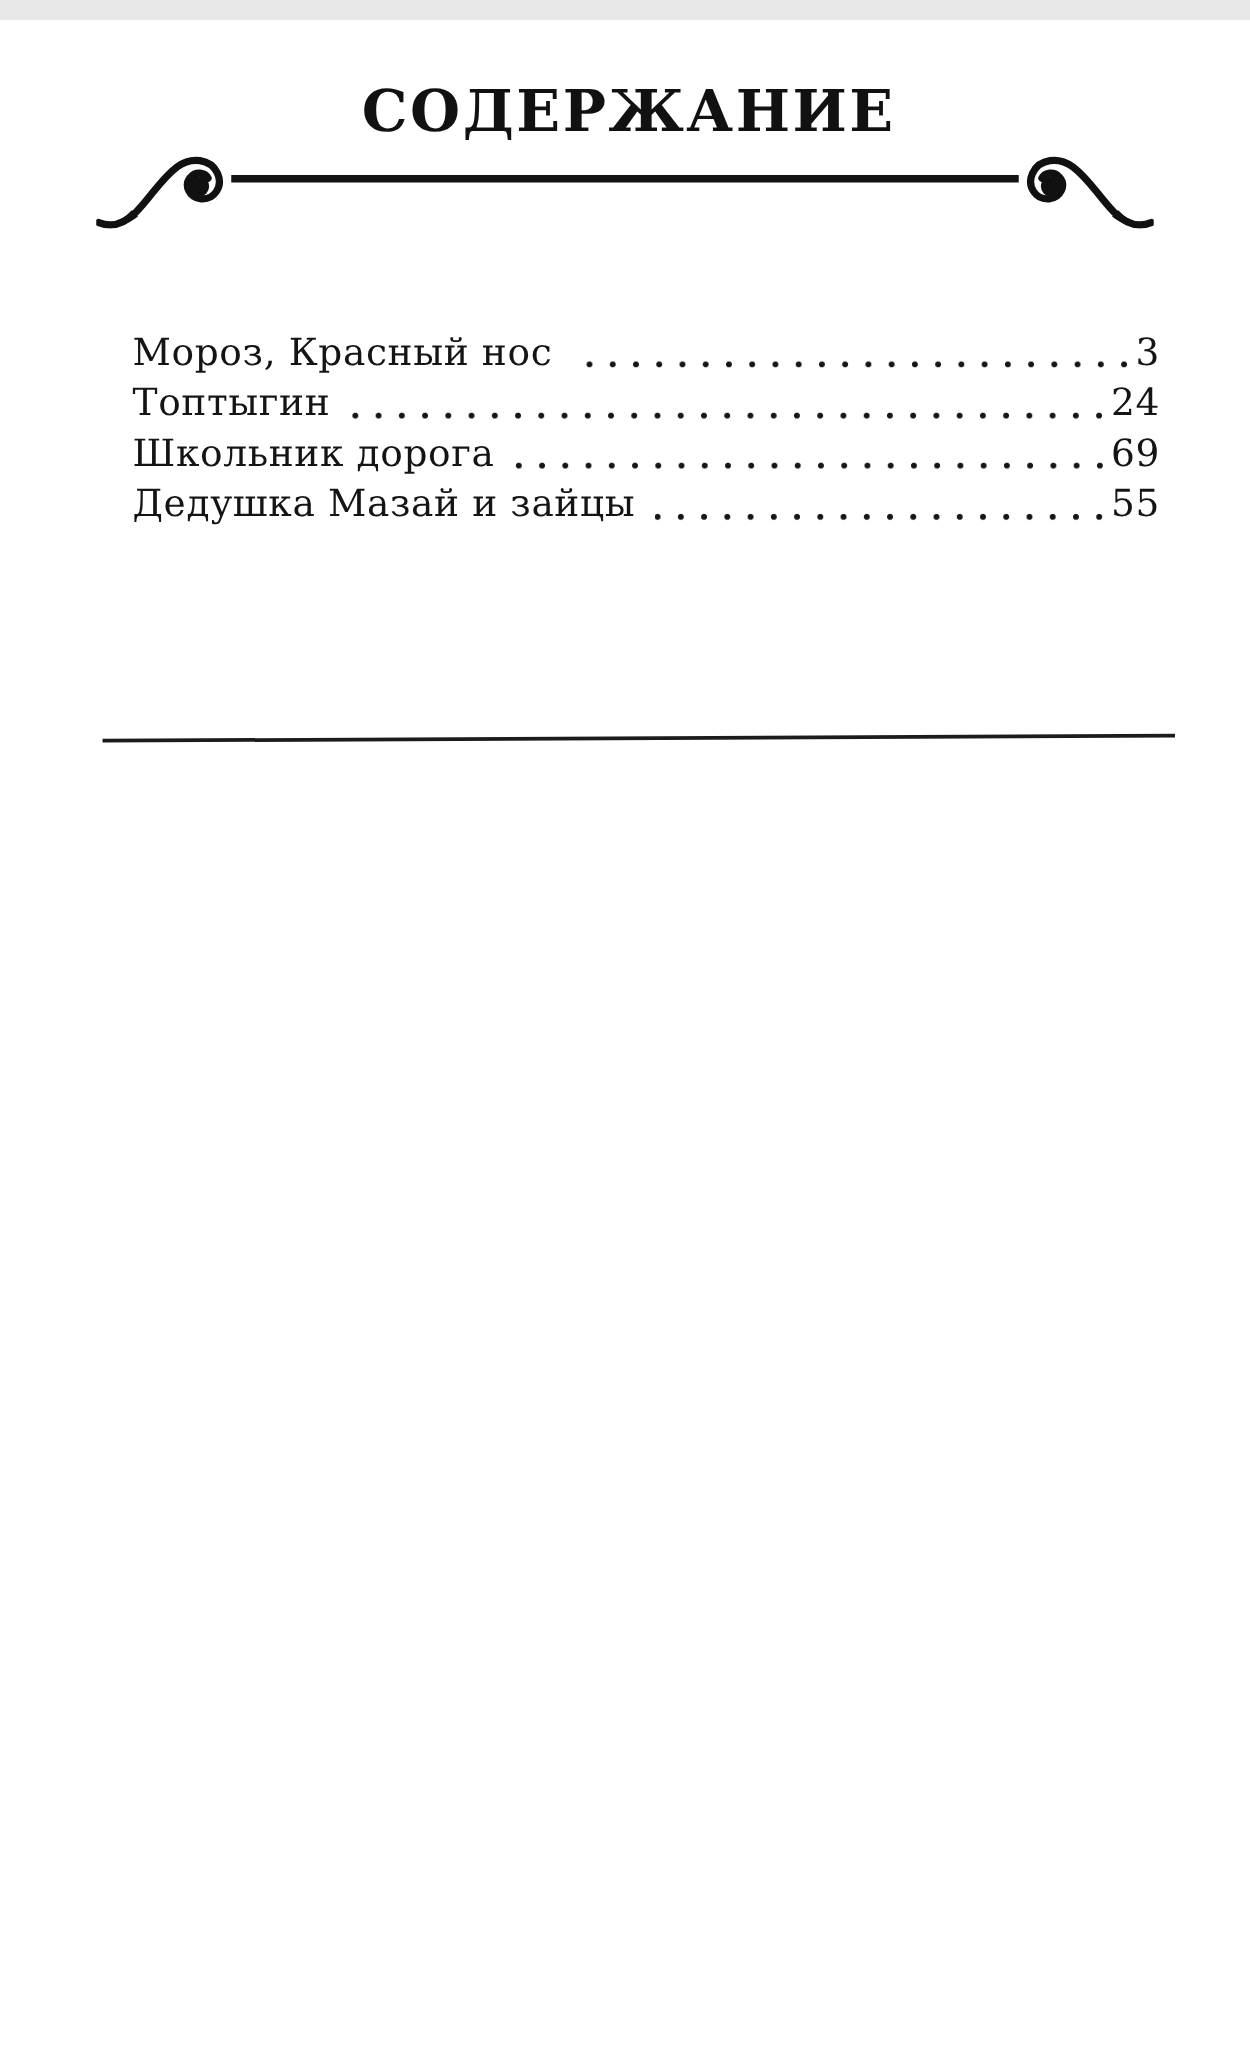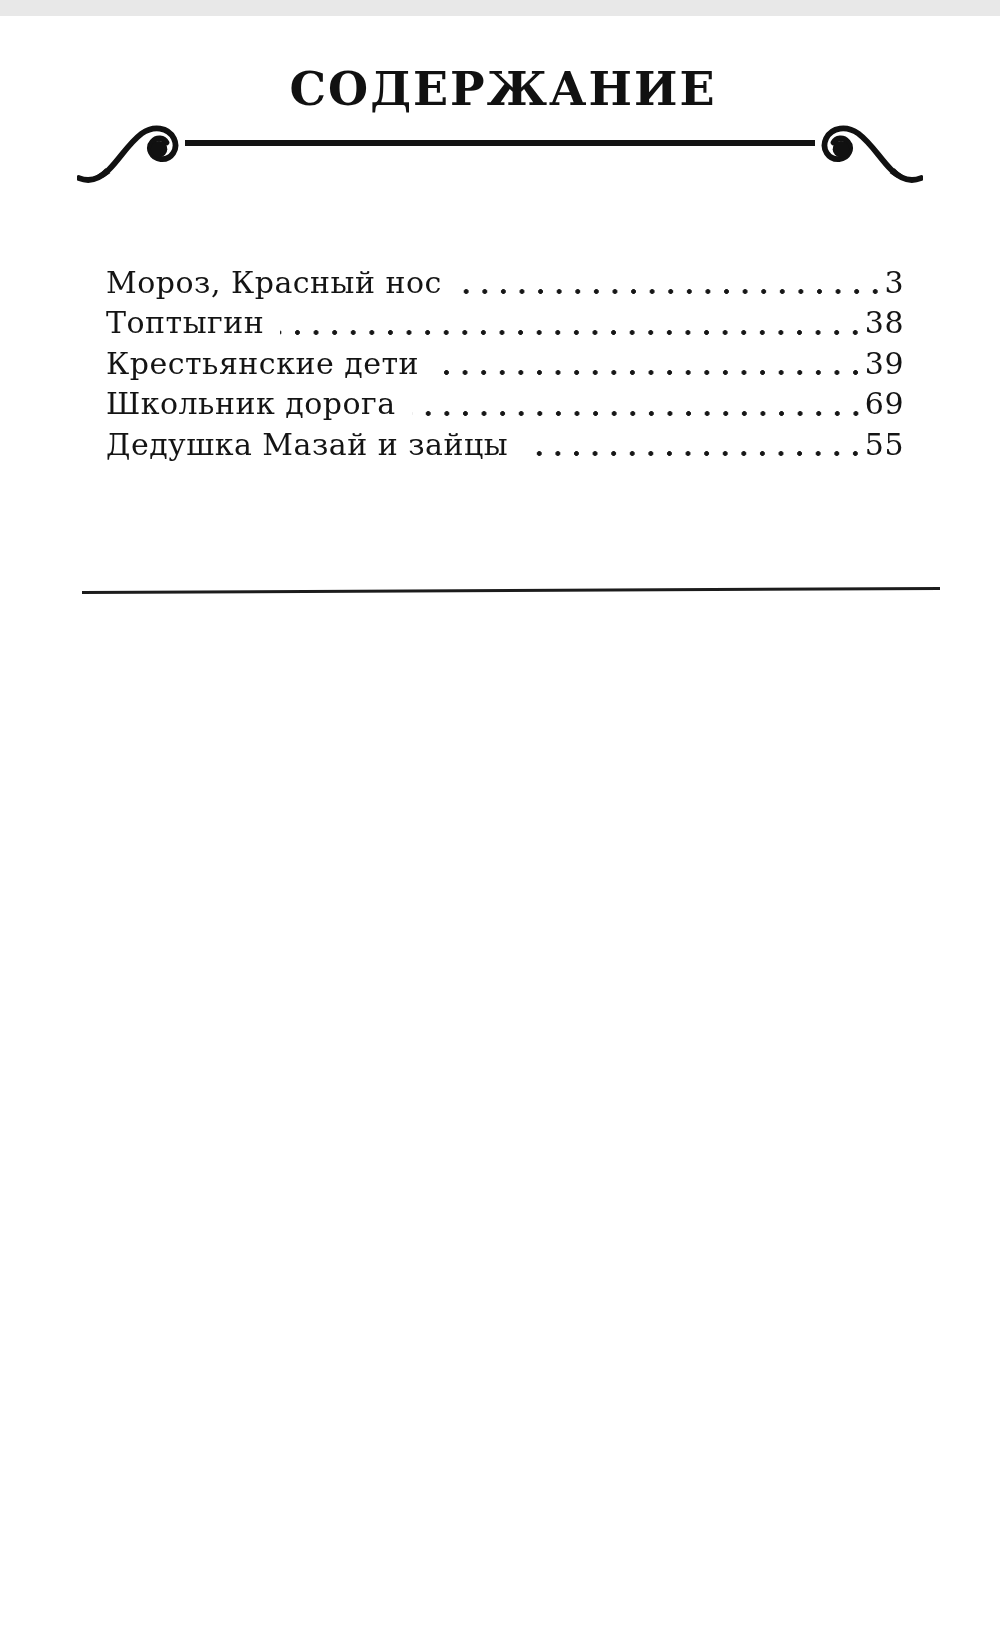"Мороз, Красный нос" .toc-list { padding: 0 96px 0 106px -> 0 72px 0 106px }
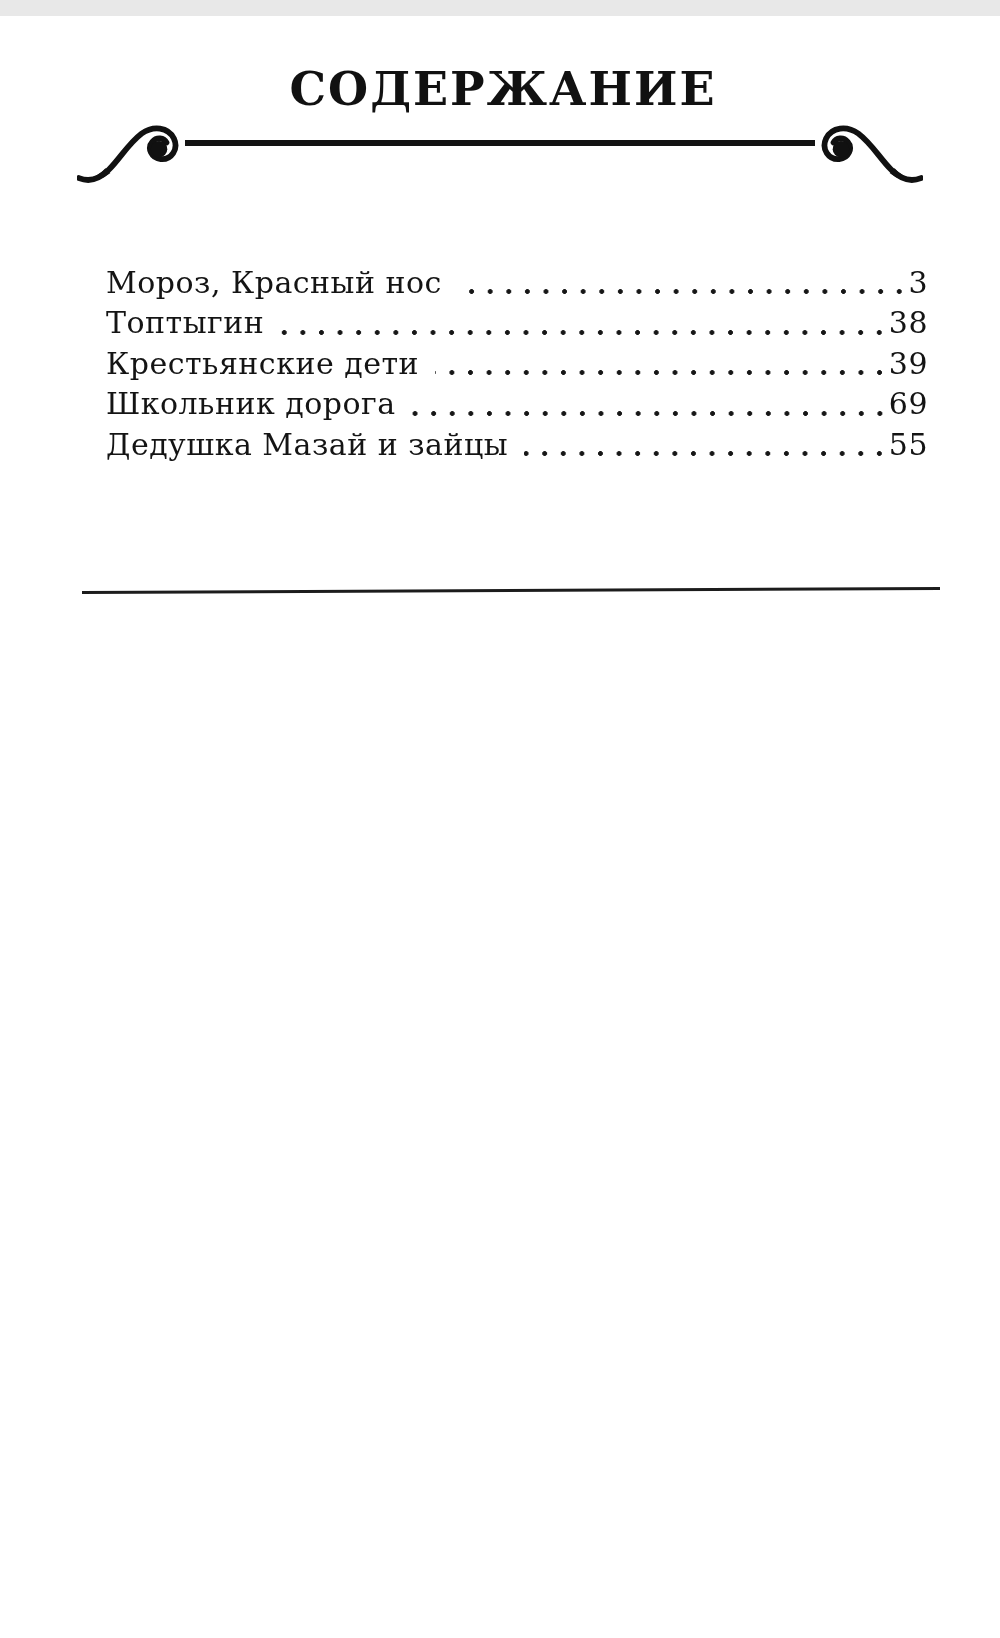"38" span.entry-page { text: 38 -> 24 }
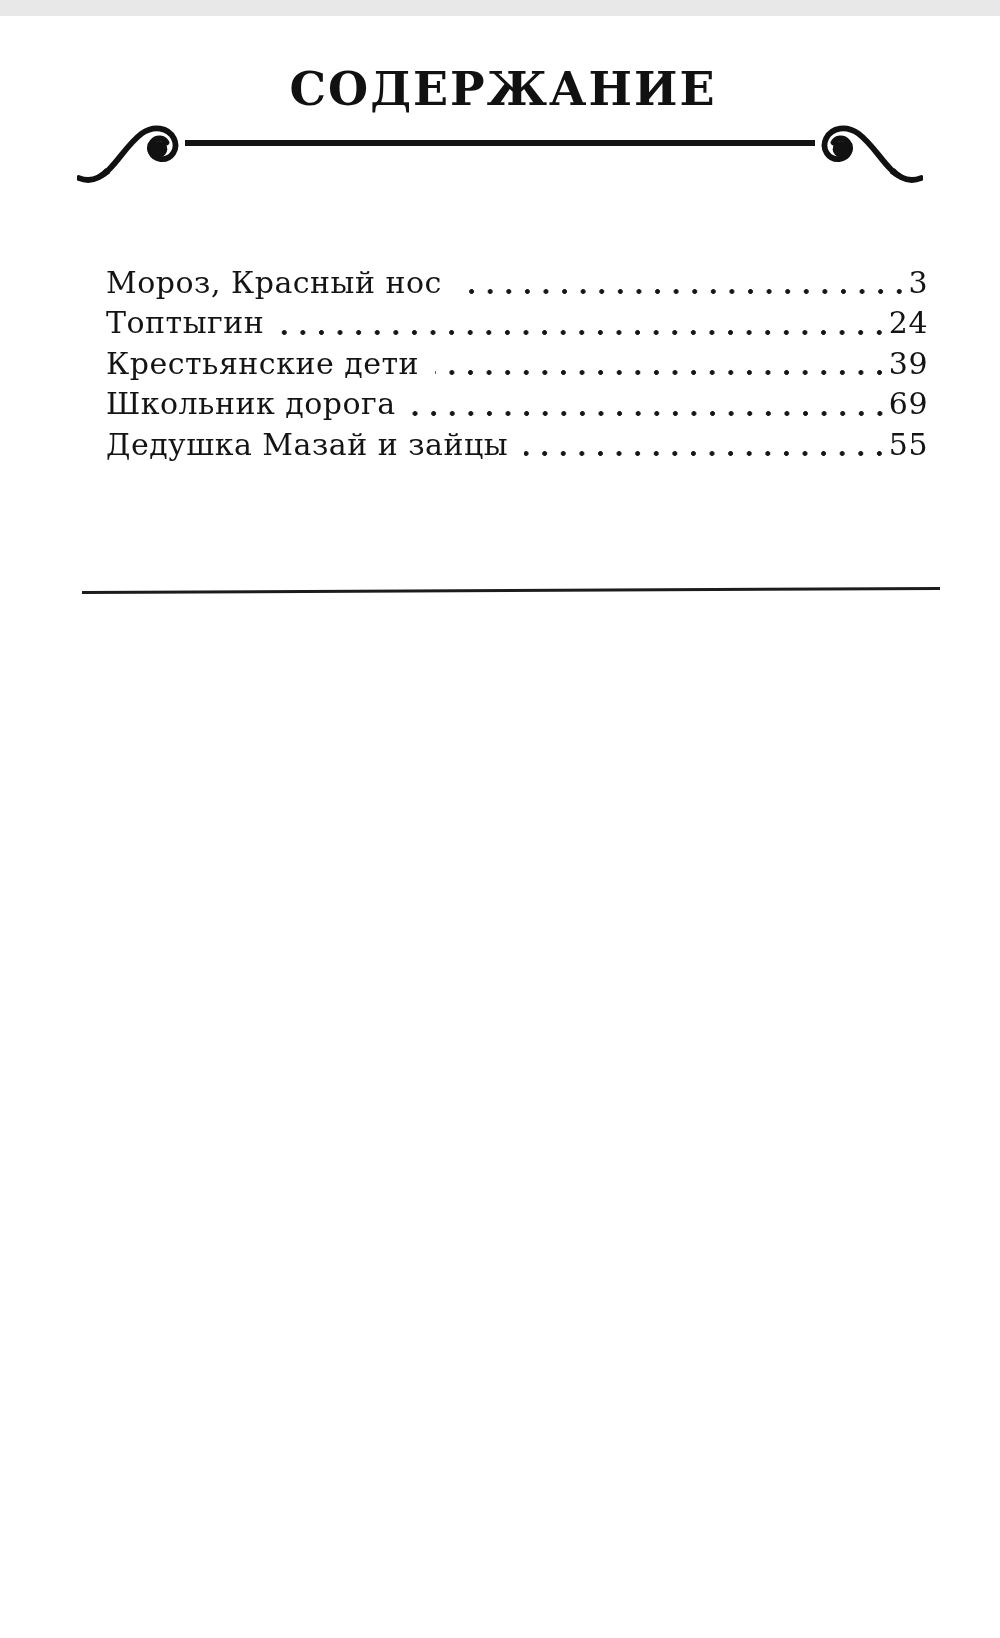"Крестьянские дети" li.toc-row { html: <li> <span>Крестьянские дети</span> <span></span> <span>39</span> </li> -> none }
